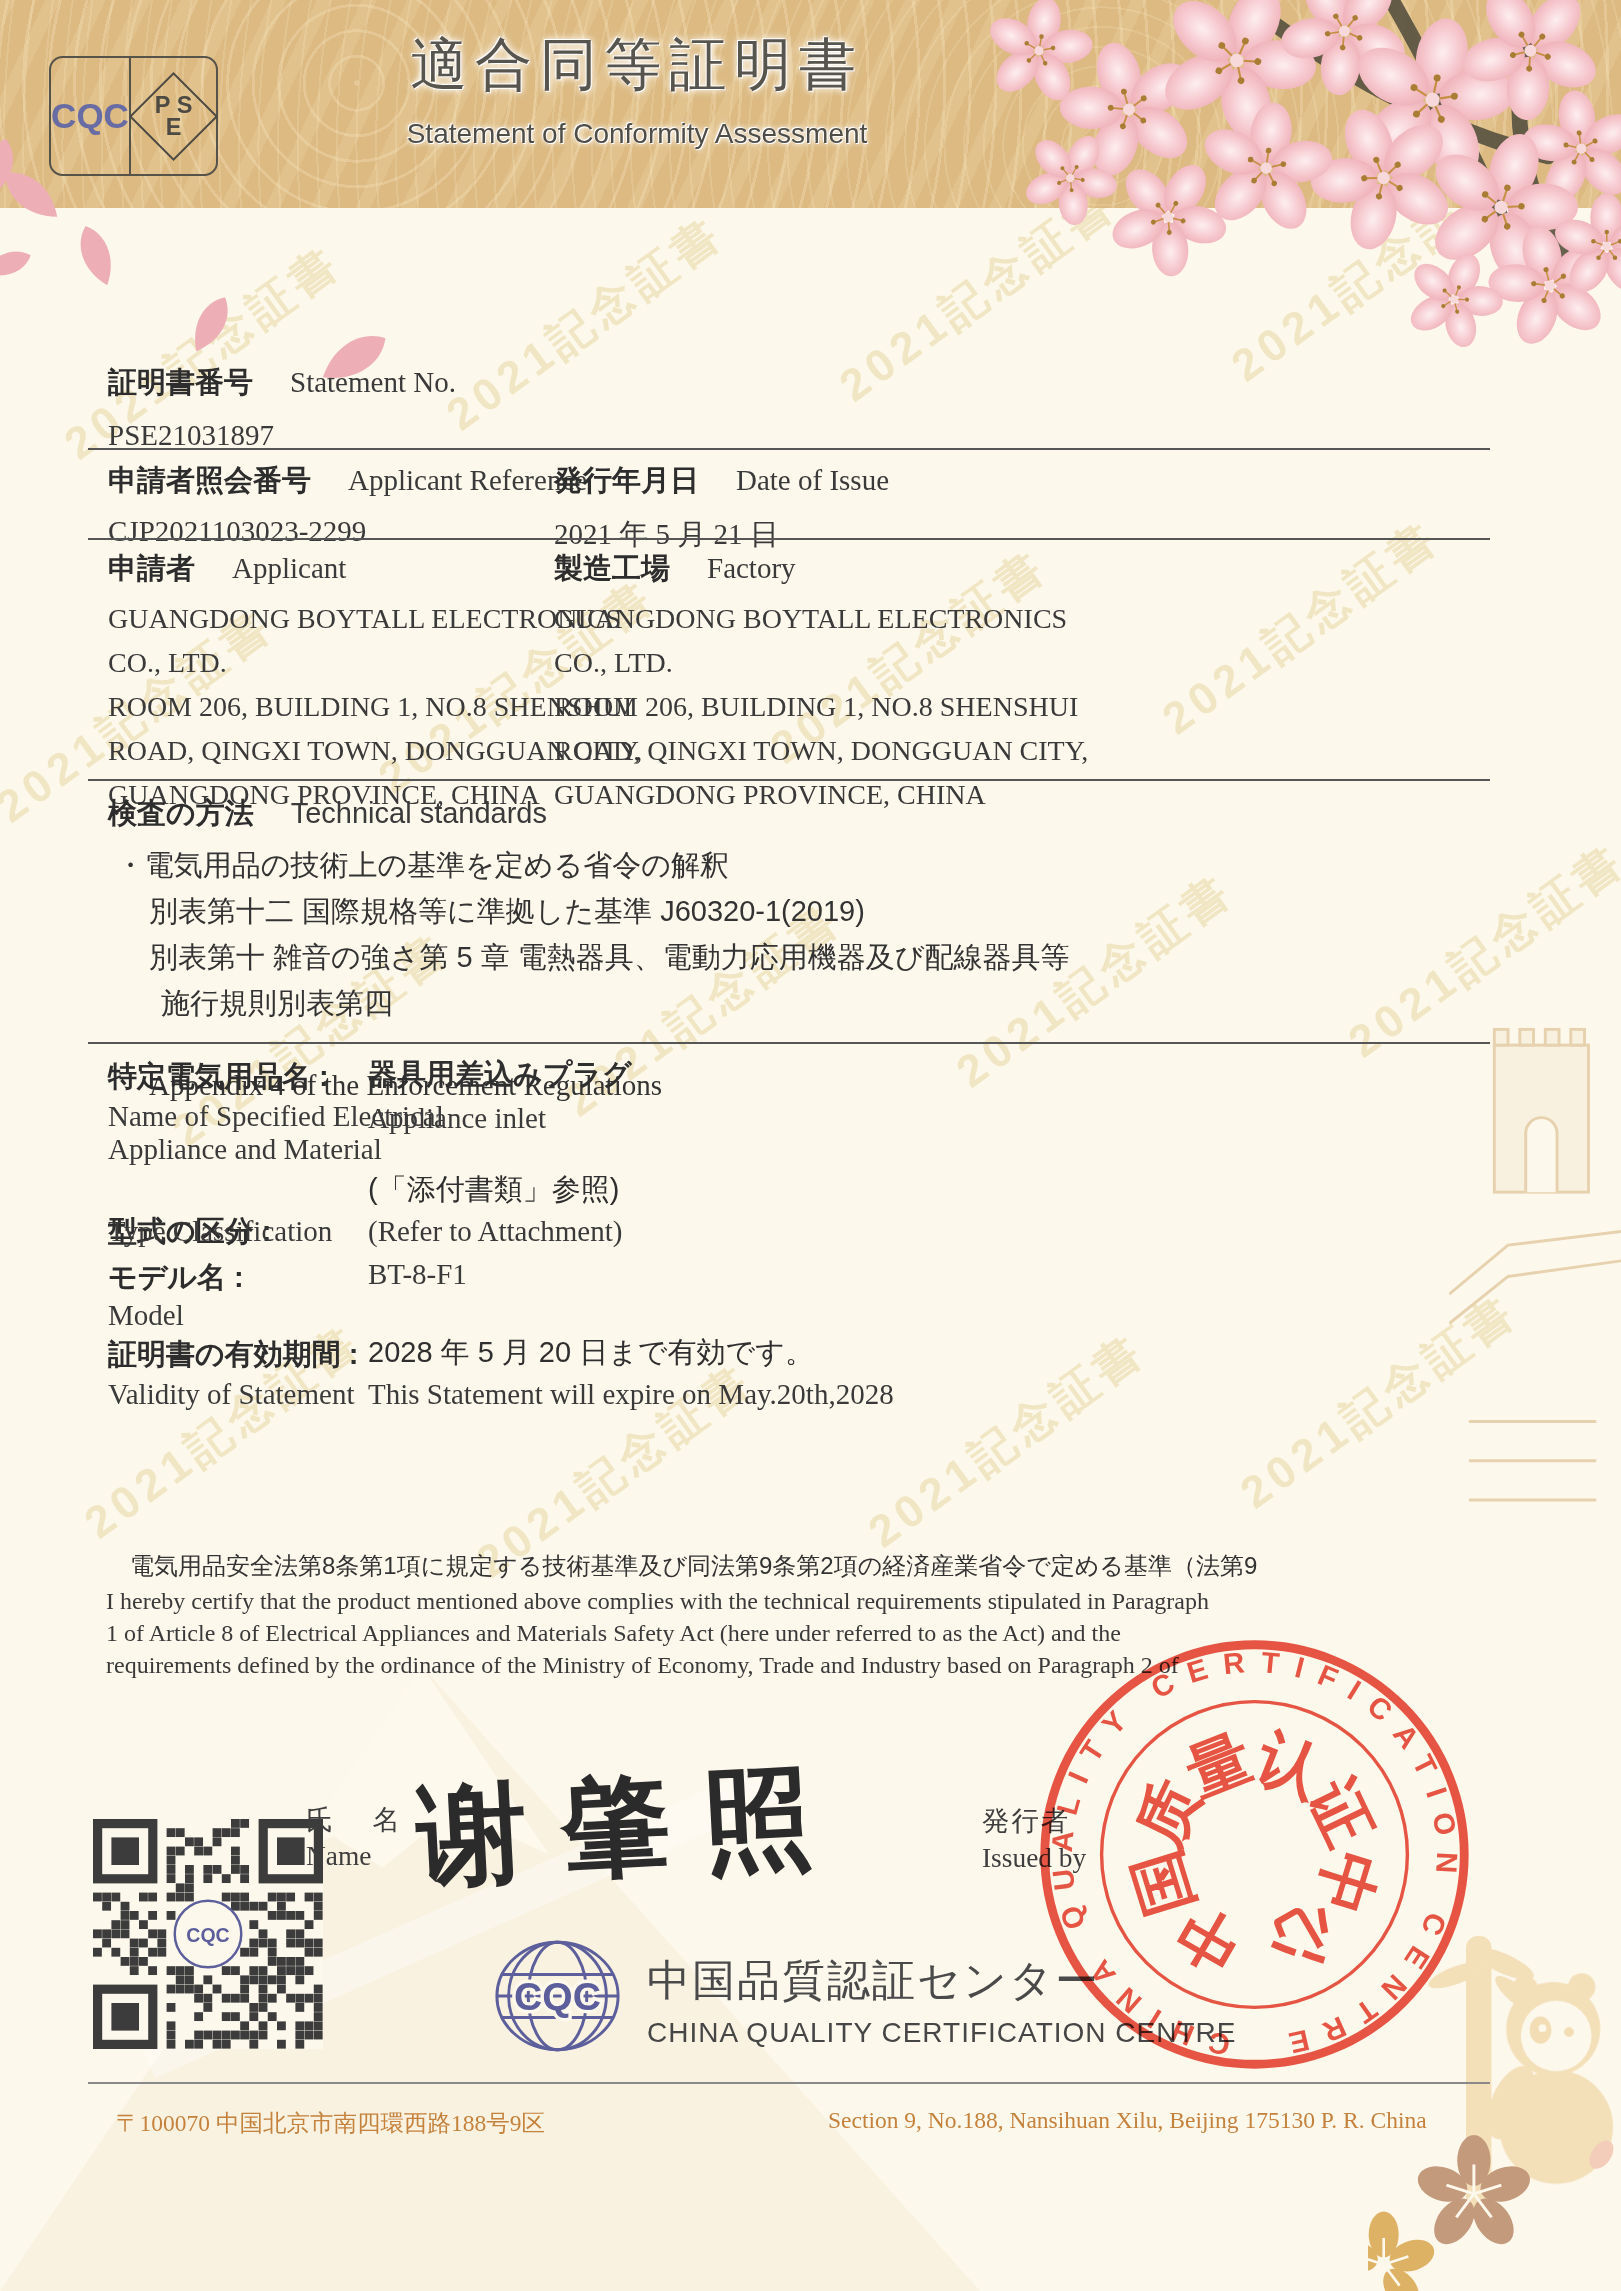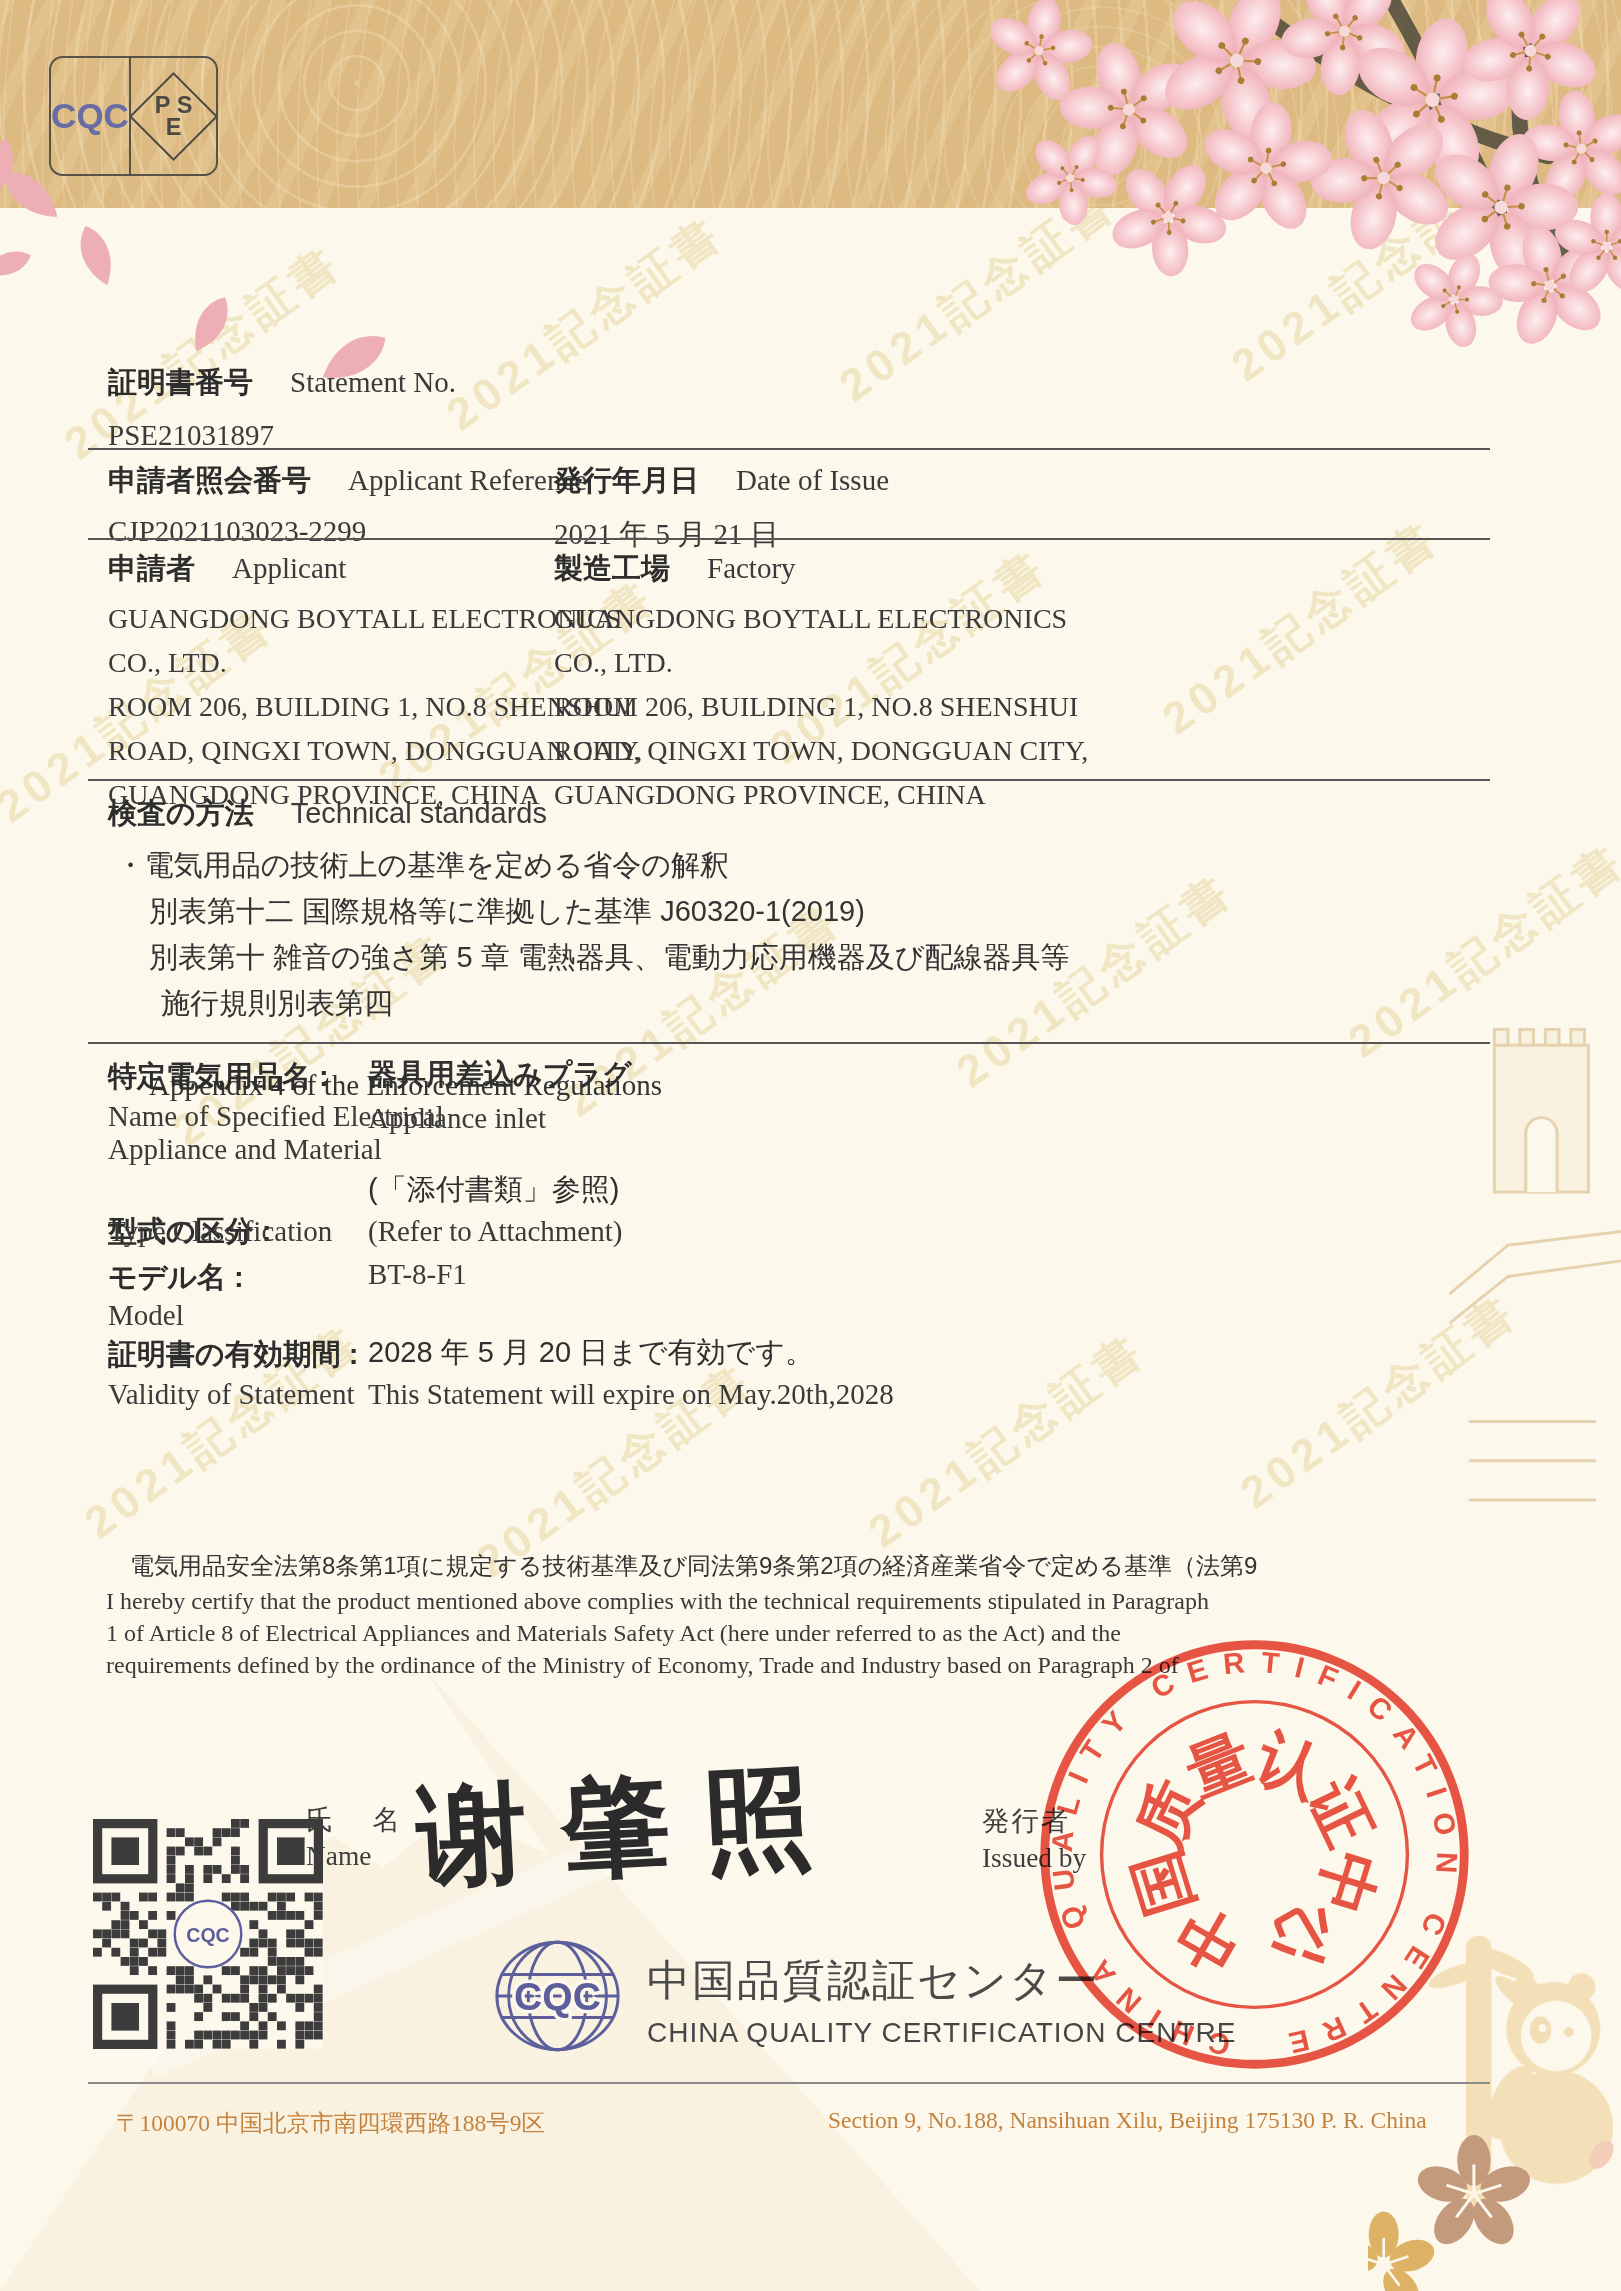"適合同等証明書" div.titlewrap { html: none -> <div> <div>適合同等証明書</div> <div>Statement of Conformity Assessment</div> </div> }
